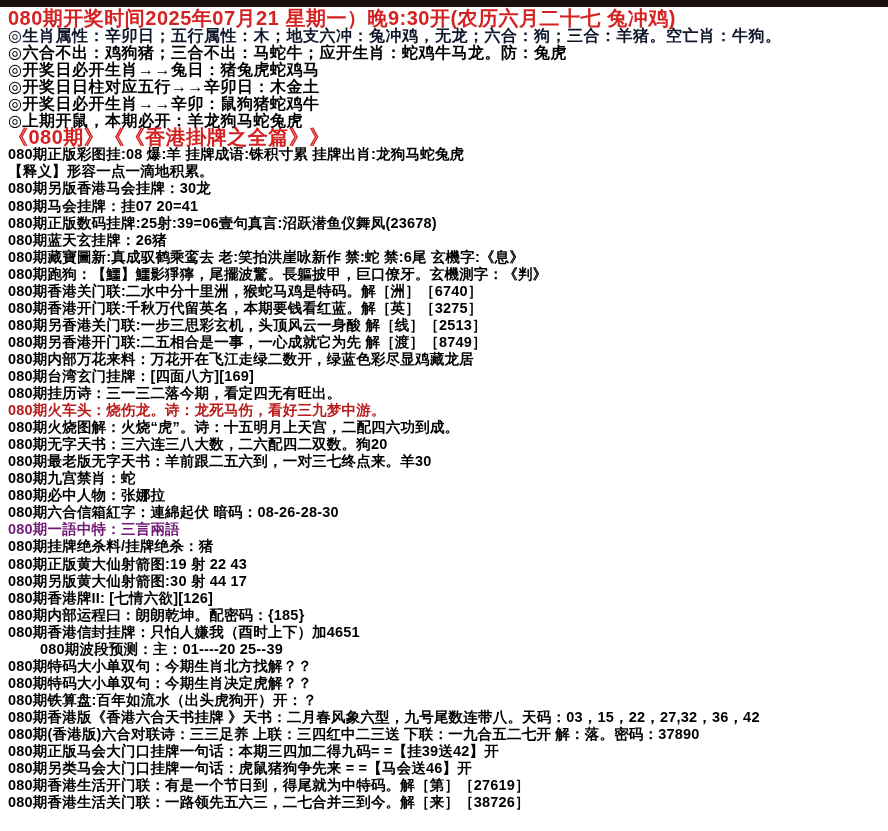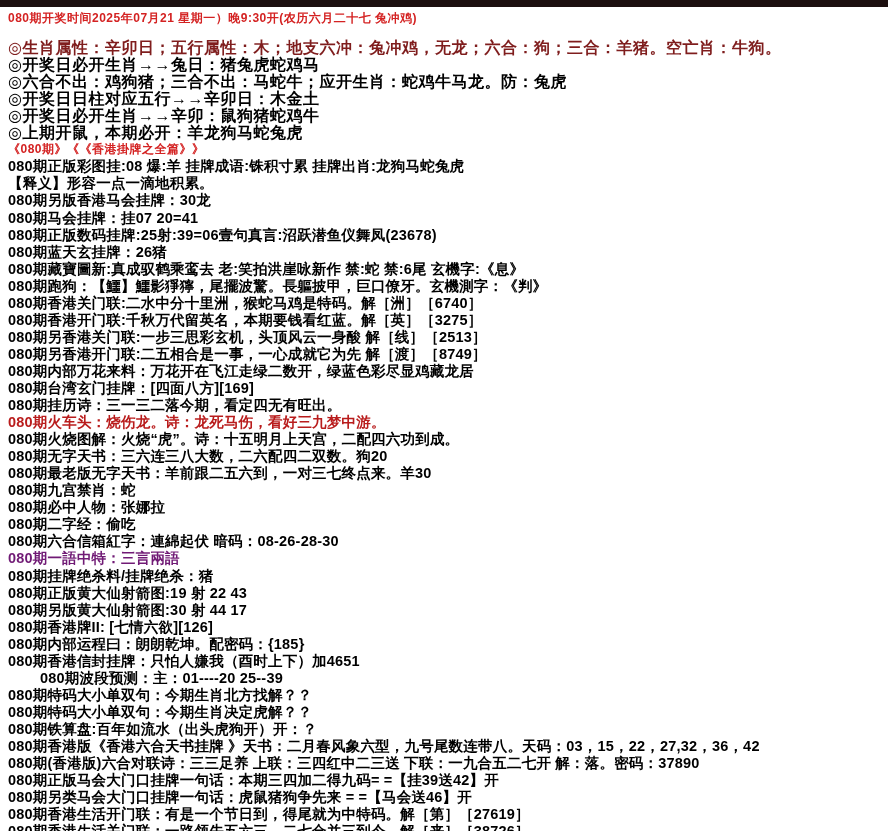"080期开奖时间2025年07月21 星期一）晚9:30开(农历六月二十七" .line.red { font-size: 12px -> 20px }
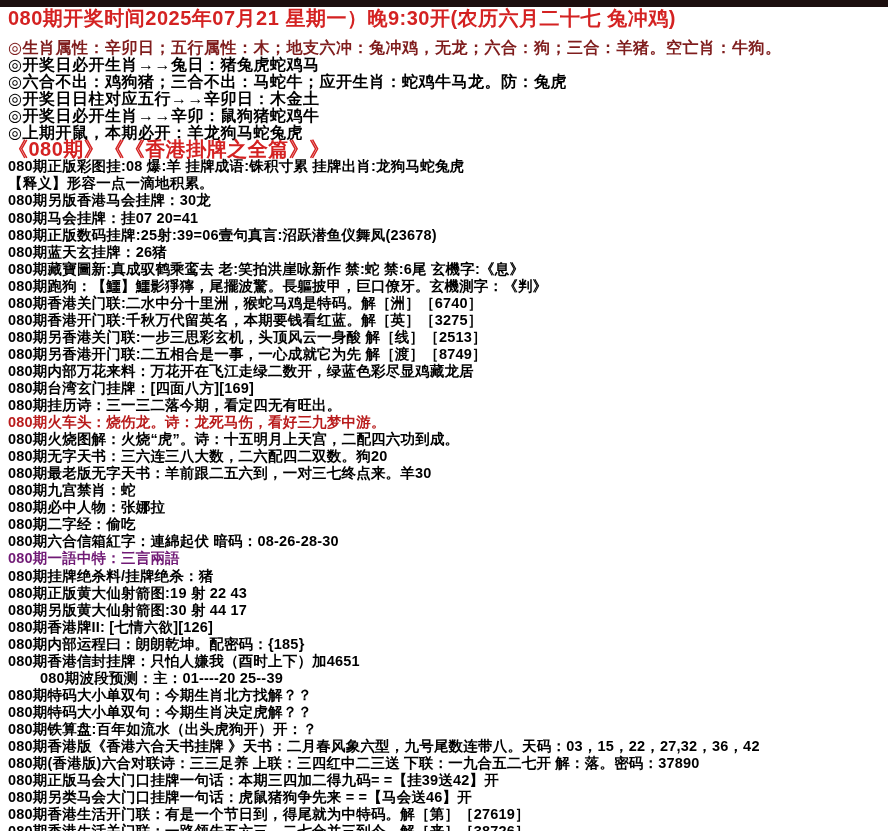"◎生肖属性：辛卯日；五行属性：木；地支六冲：兔冲鸡，无龙；六合：狗；三合：羊猪。" div.line { color: #7f1d1d -> #0f172a; margin-top: 12px -> none }
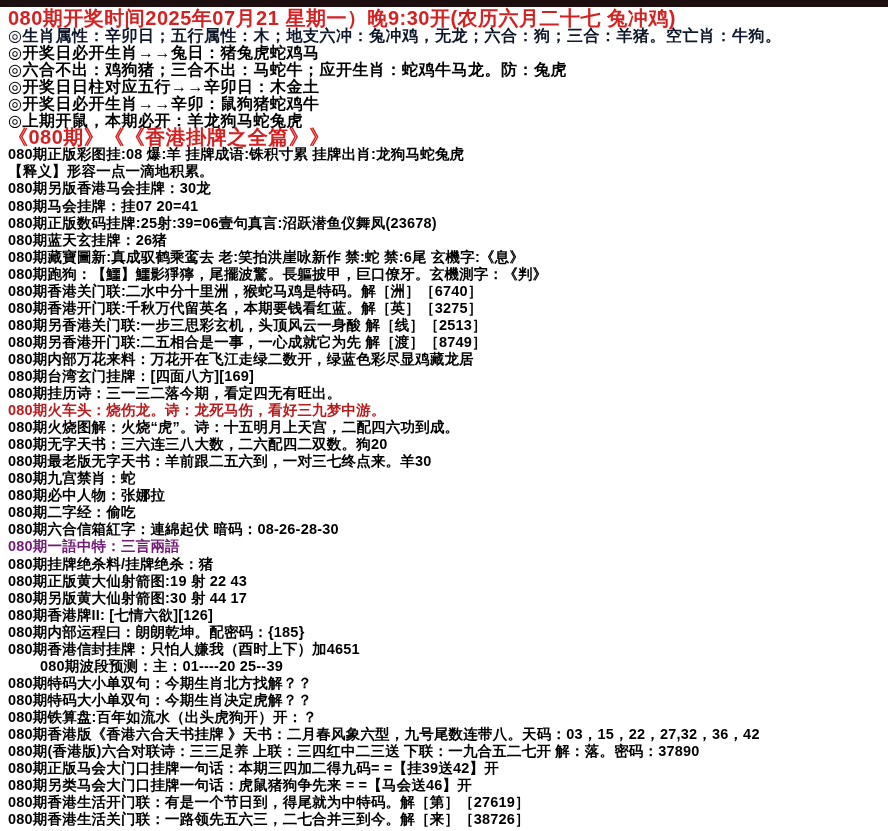"◎开奖日必开生肖→→兔日：猪兔虎蛇鸡马" div.line { order: before "◎六合不出：鸡狗猪；三合不出：马蛇牛；应开生肖：蛇鸡牛马龙。防：兔虎" -> after "◎六合不出：鸡狗猪；三合不出：马蛇牛；应开生肖：蛇鸡牛马龙。防：兔虎" }
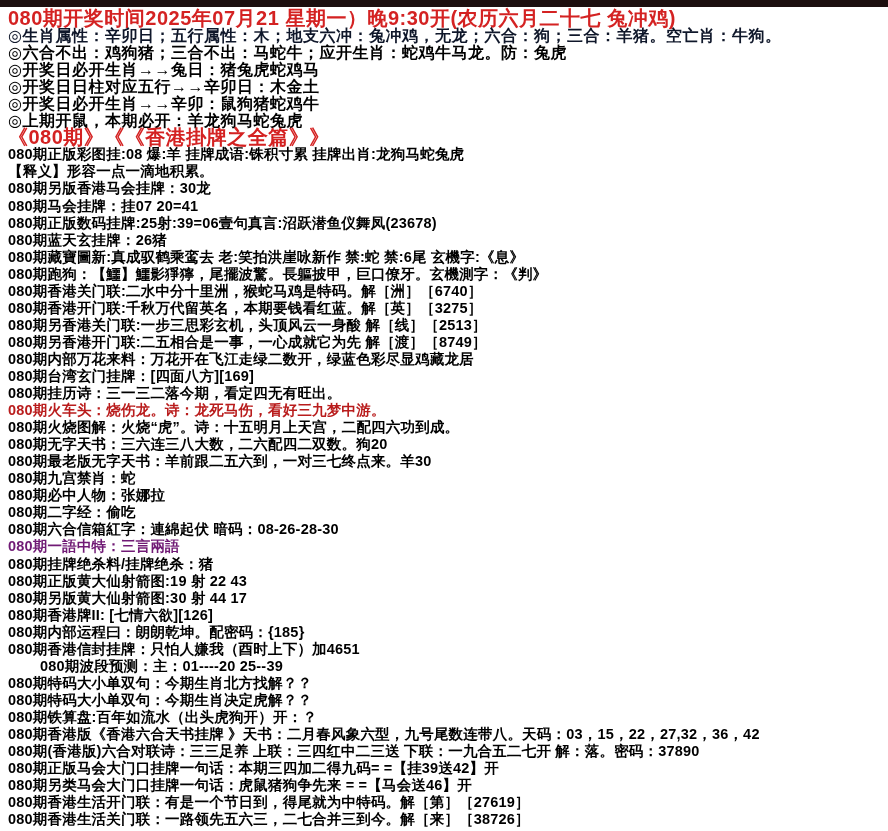"080期二字经：偷吃" div.line { html: <div>080期二字经：偷吃</div> -> none }
